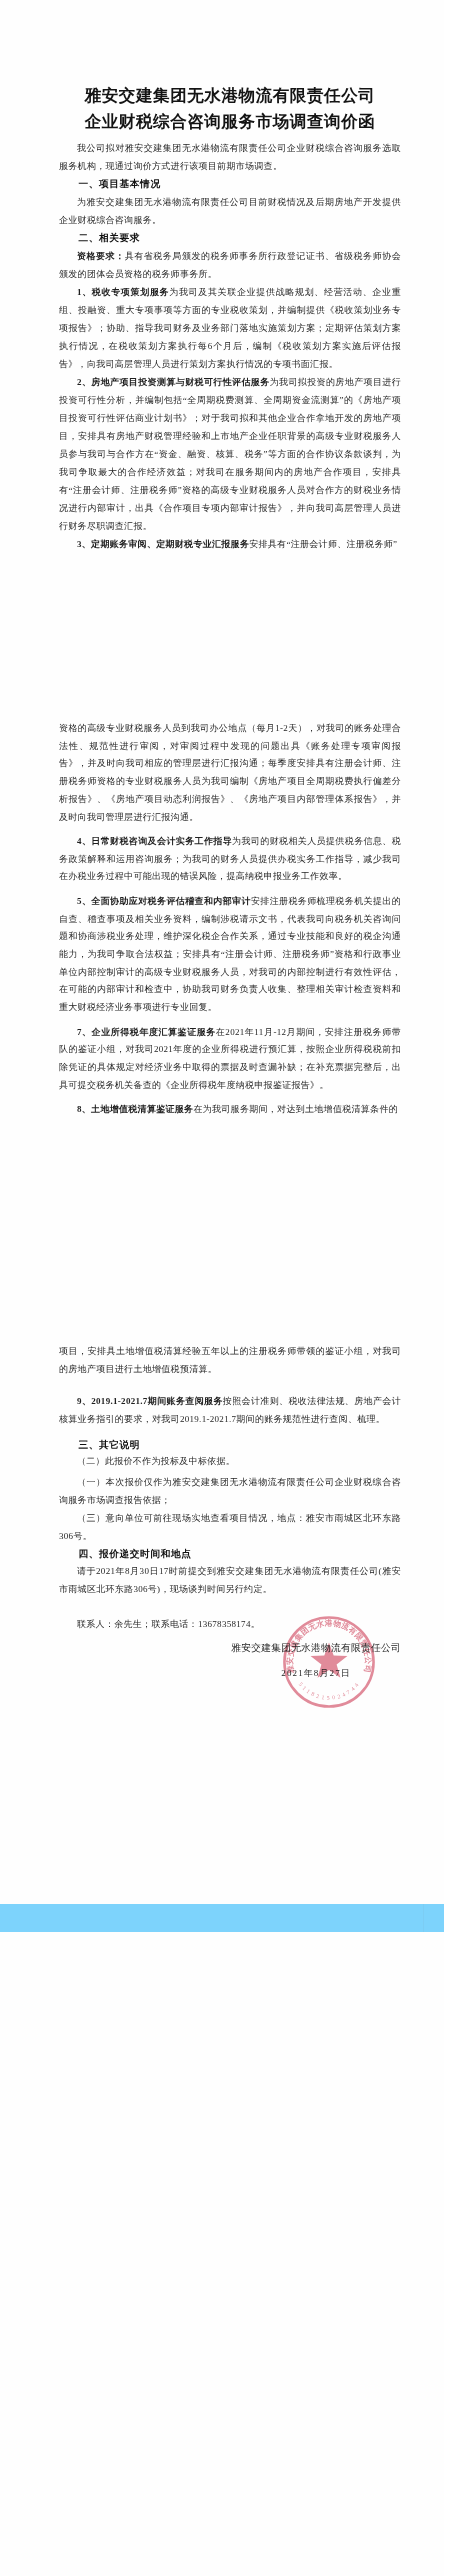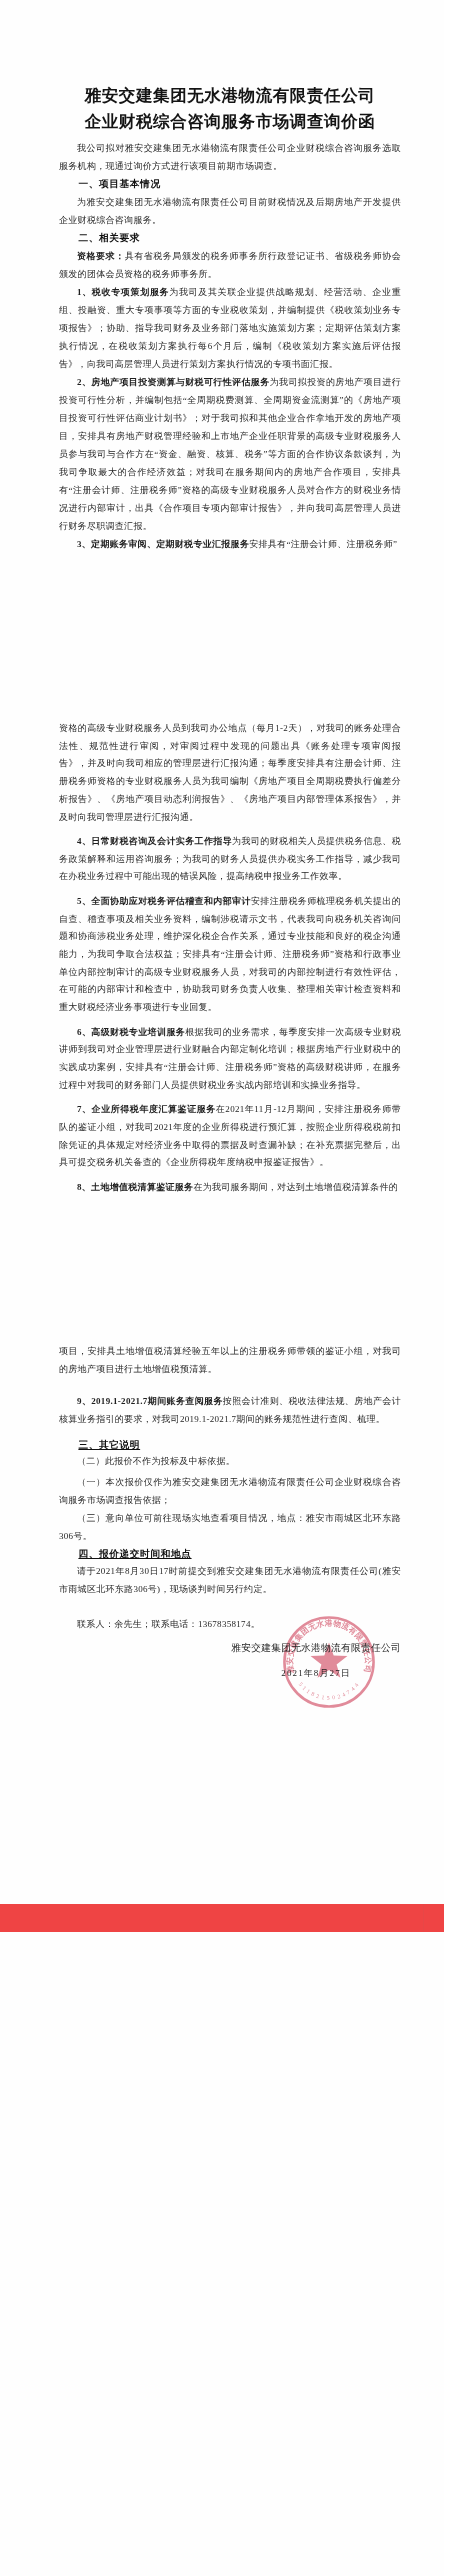"雅安交建集团无水港物流有限责任公司" .canvas { background: #ef4444 -> #7dd3fc }
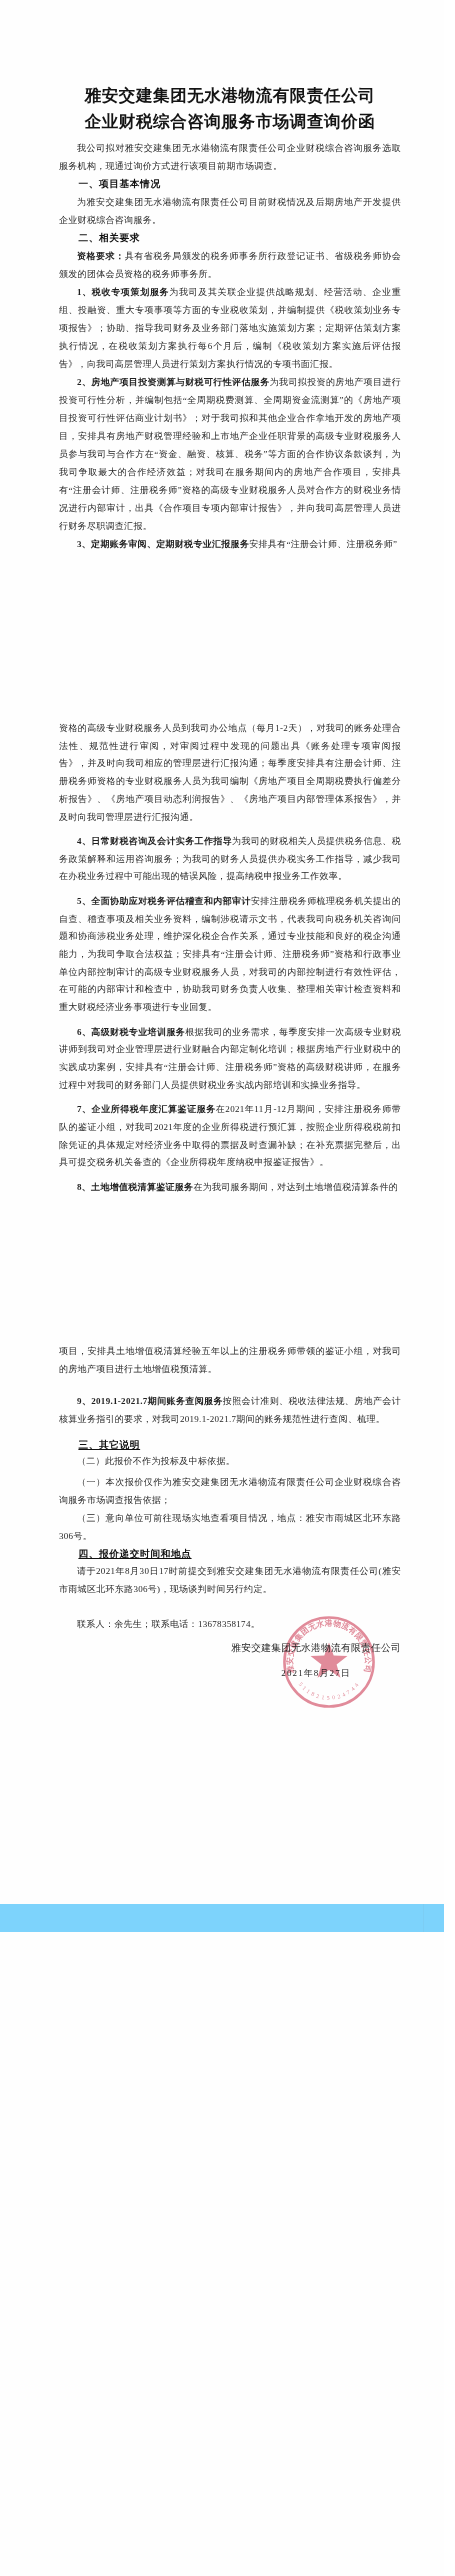"6、高级财税专业培训服务根据我司的业务需求，每季度安排一次高级专业财税讲师到我司" p.para { html: <p><b>6、高级财税专业培训服务</b><span>根据我司的业务需求，每季度安排一次高级专业财税讲师到我司对企业管理层进行业财融合内部定制化培训；根据房地产行业财税中的实践成功案例，安排具有“注册会计师、注册税务师”资格的高级财税讲师，在服务过程中对我司的财务部门人员提供财税业务实战内部培训和实操业务指导。</span></p> -> none }
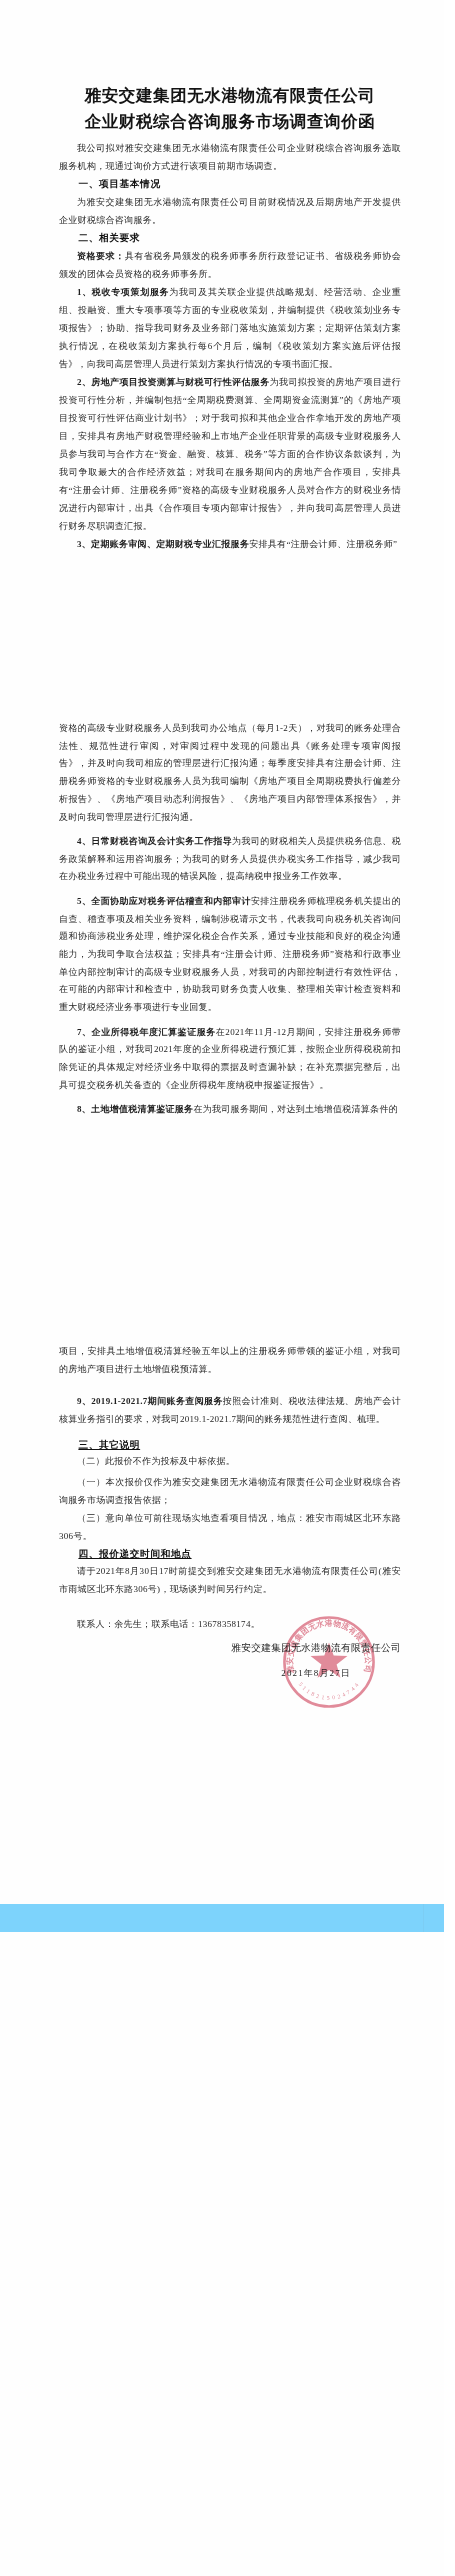"三、其它说明" .p2 .sect,.p3 .sect { text-decoration: underline -> none }
